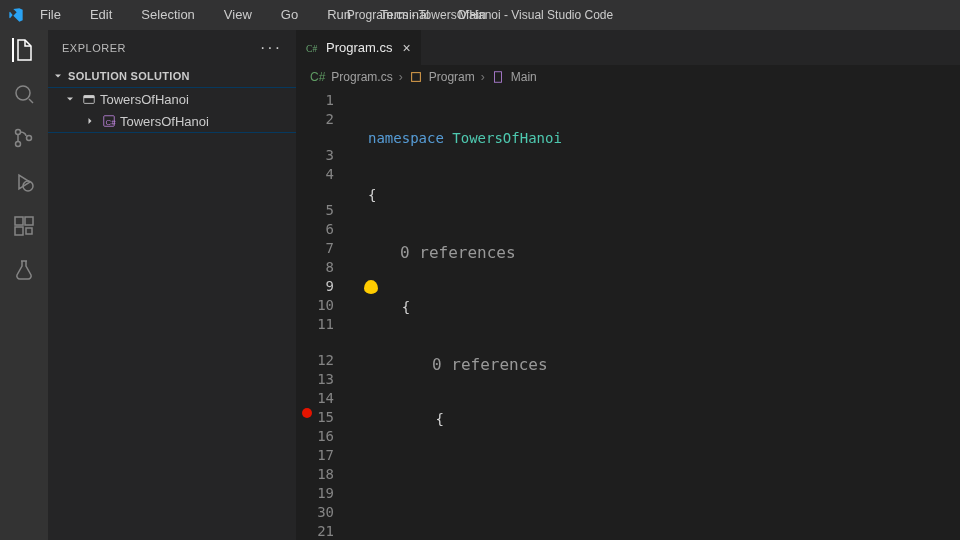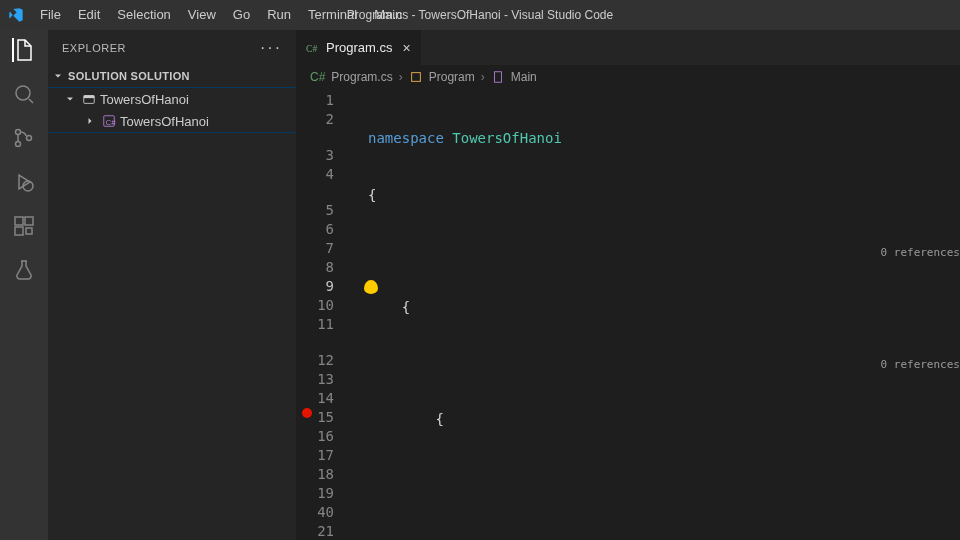"File" .menu { gap: 1px -> 13px }
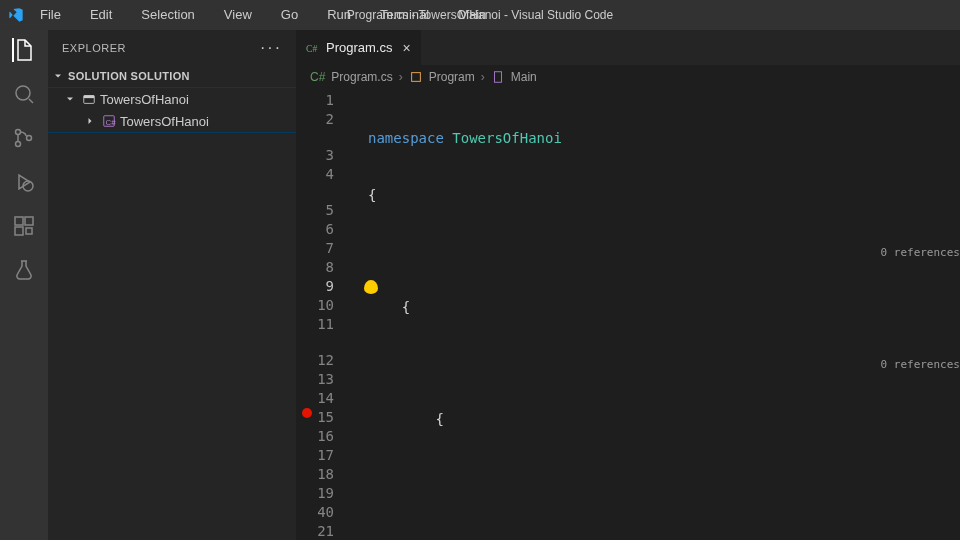"0 references" .lines .l.codelens { font-size: 11px -> 16px; text-align: right -> none }
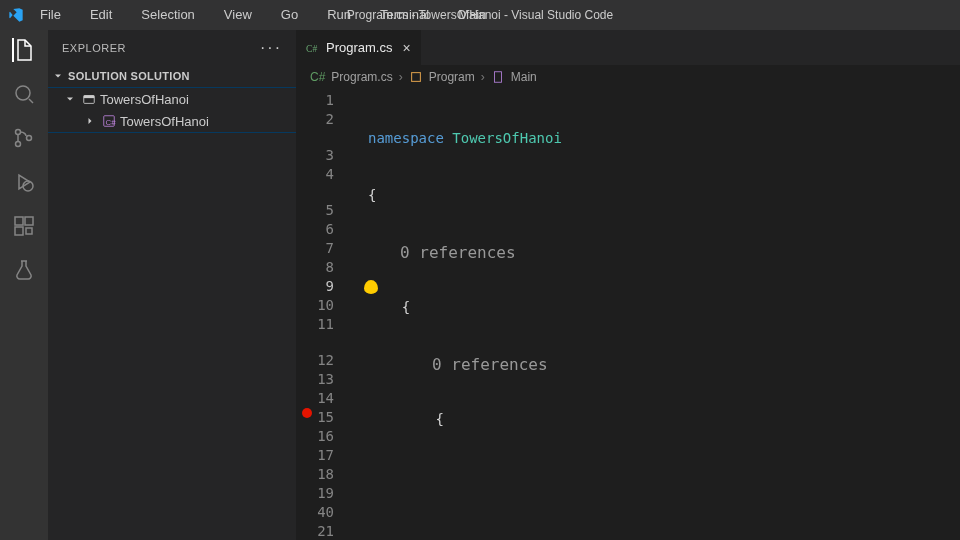"40" div.ln { text: 40 -> 30 }
